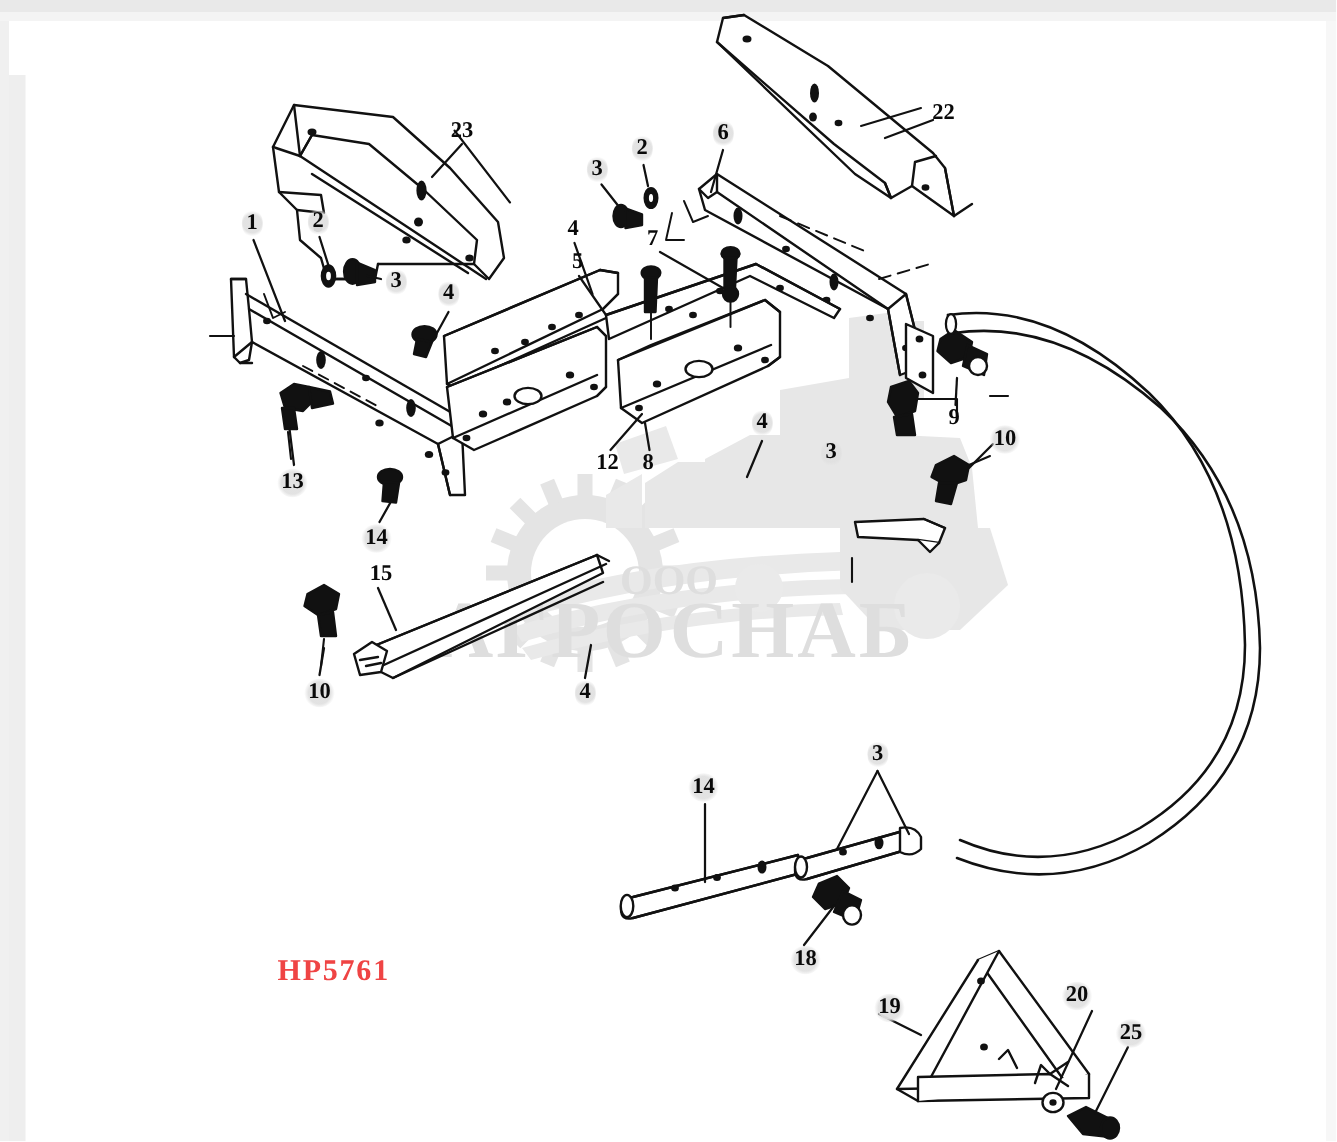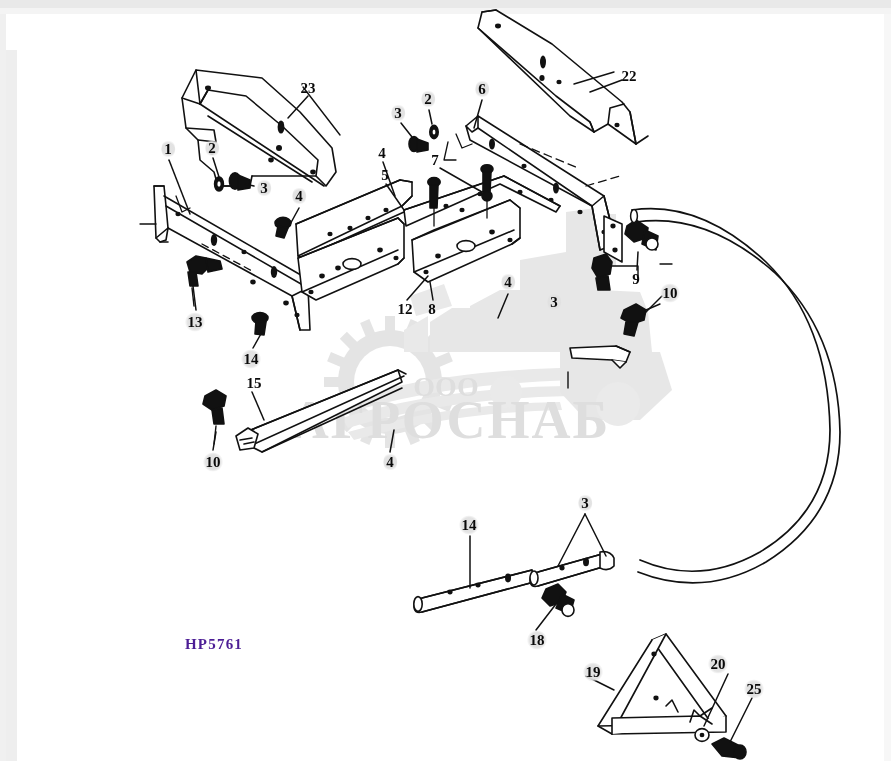"HP5761" .partnum { color: #4c1d95 -> #ef4444; font-size: 15px -> 20px }
